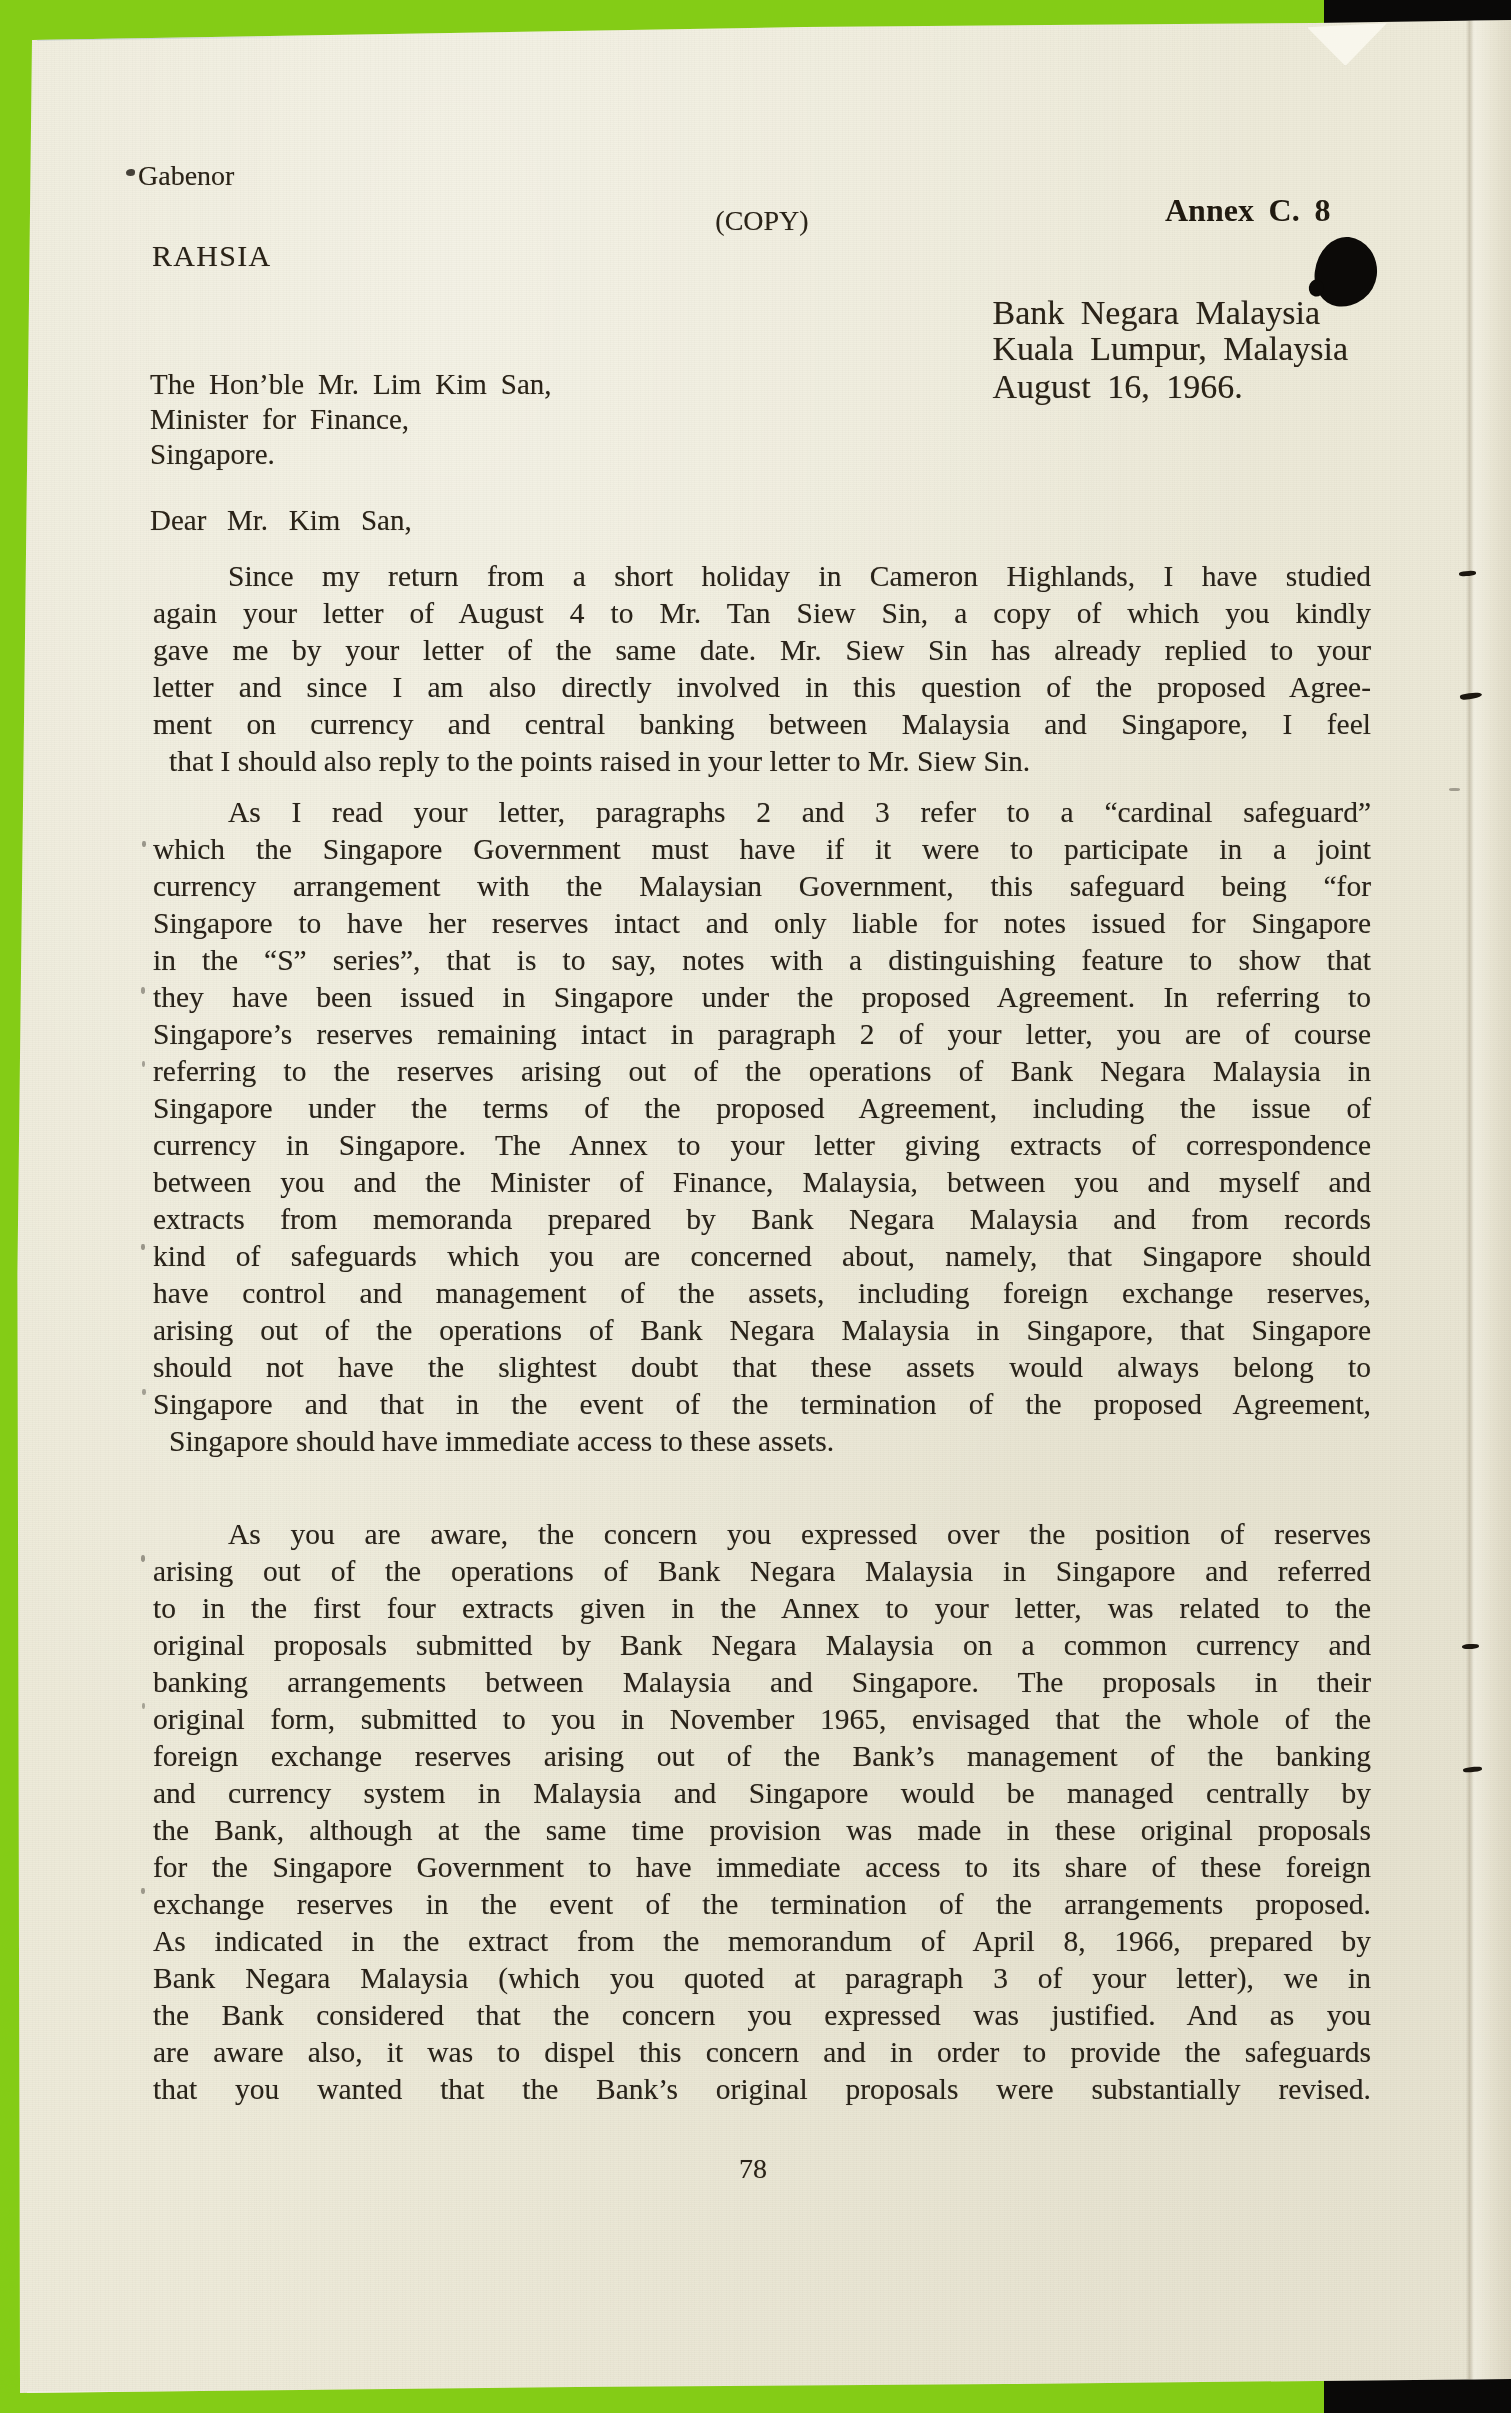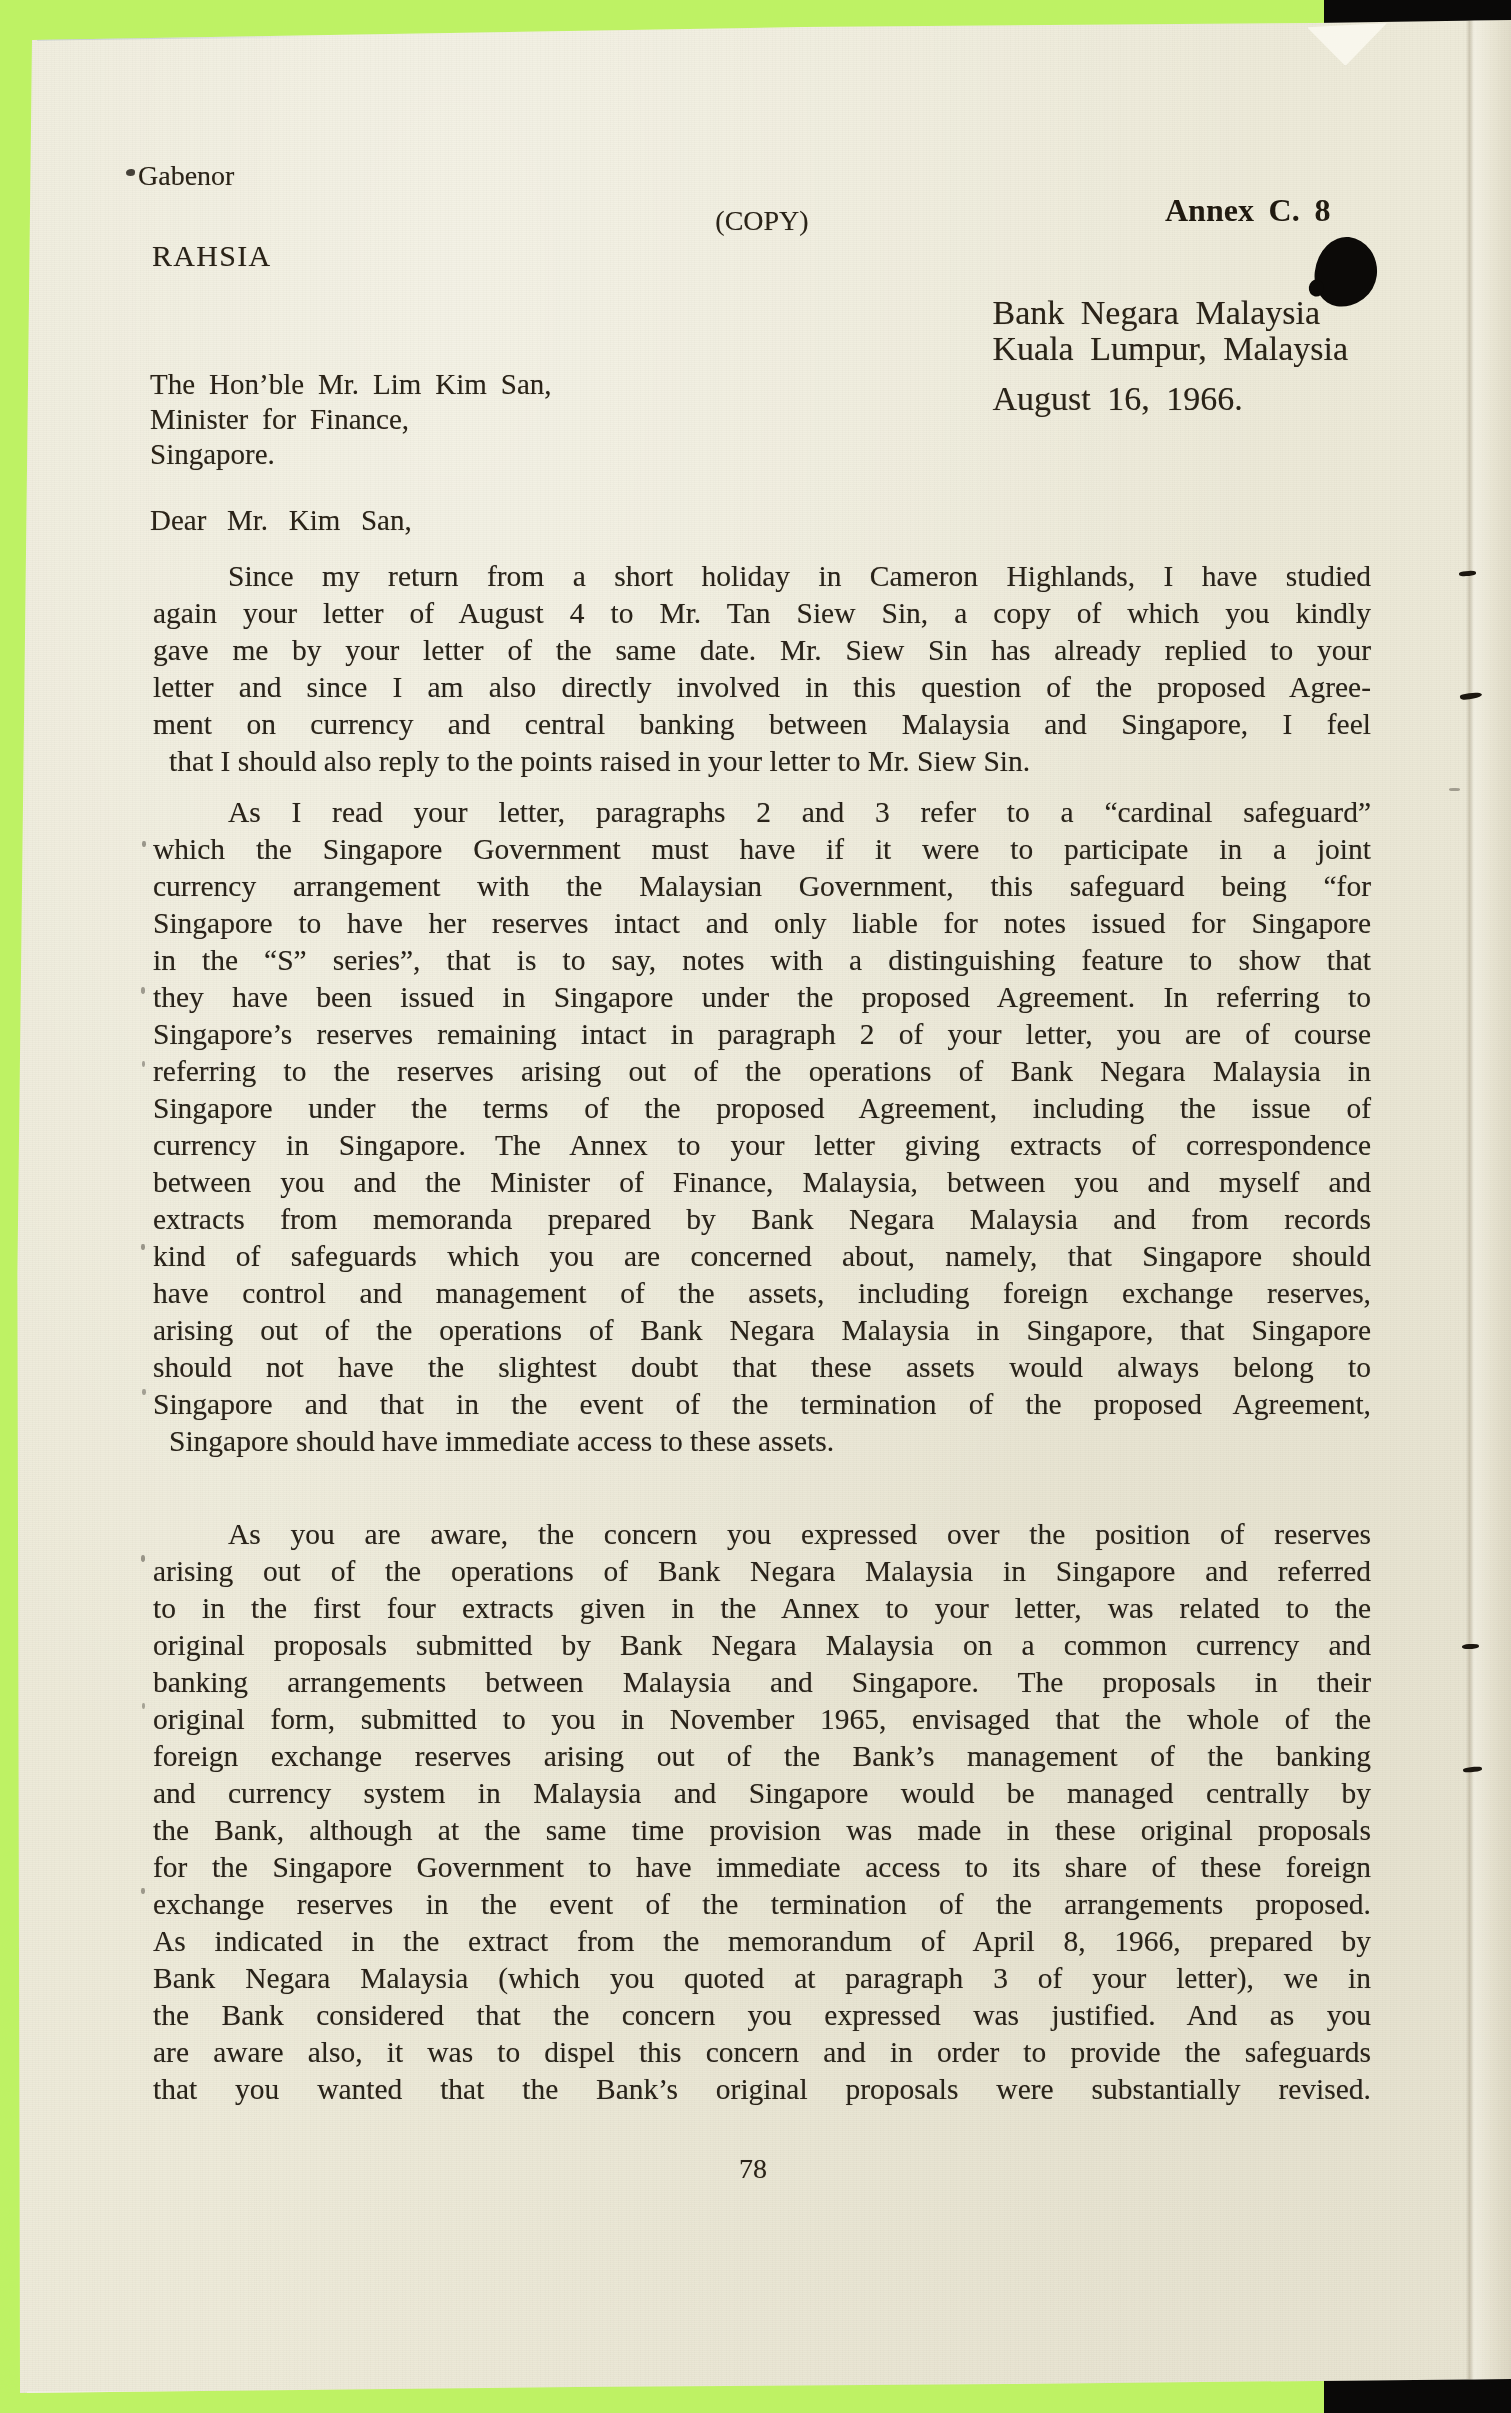"Gabenor" .stage { background: #bef264 -> #84cc16 }
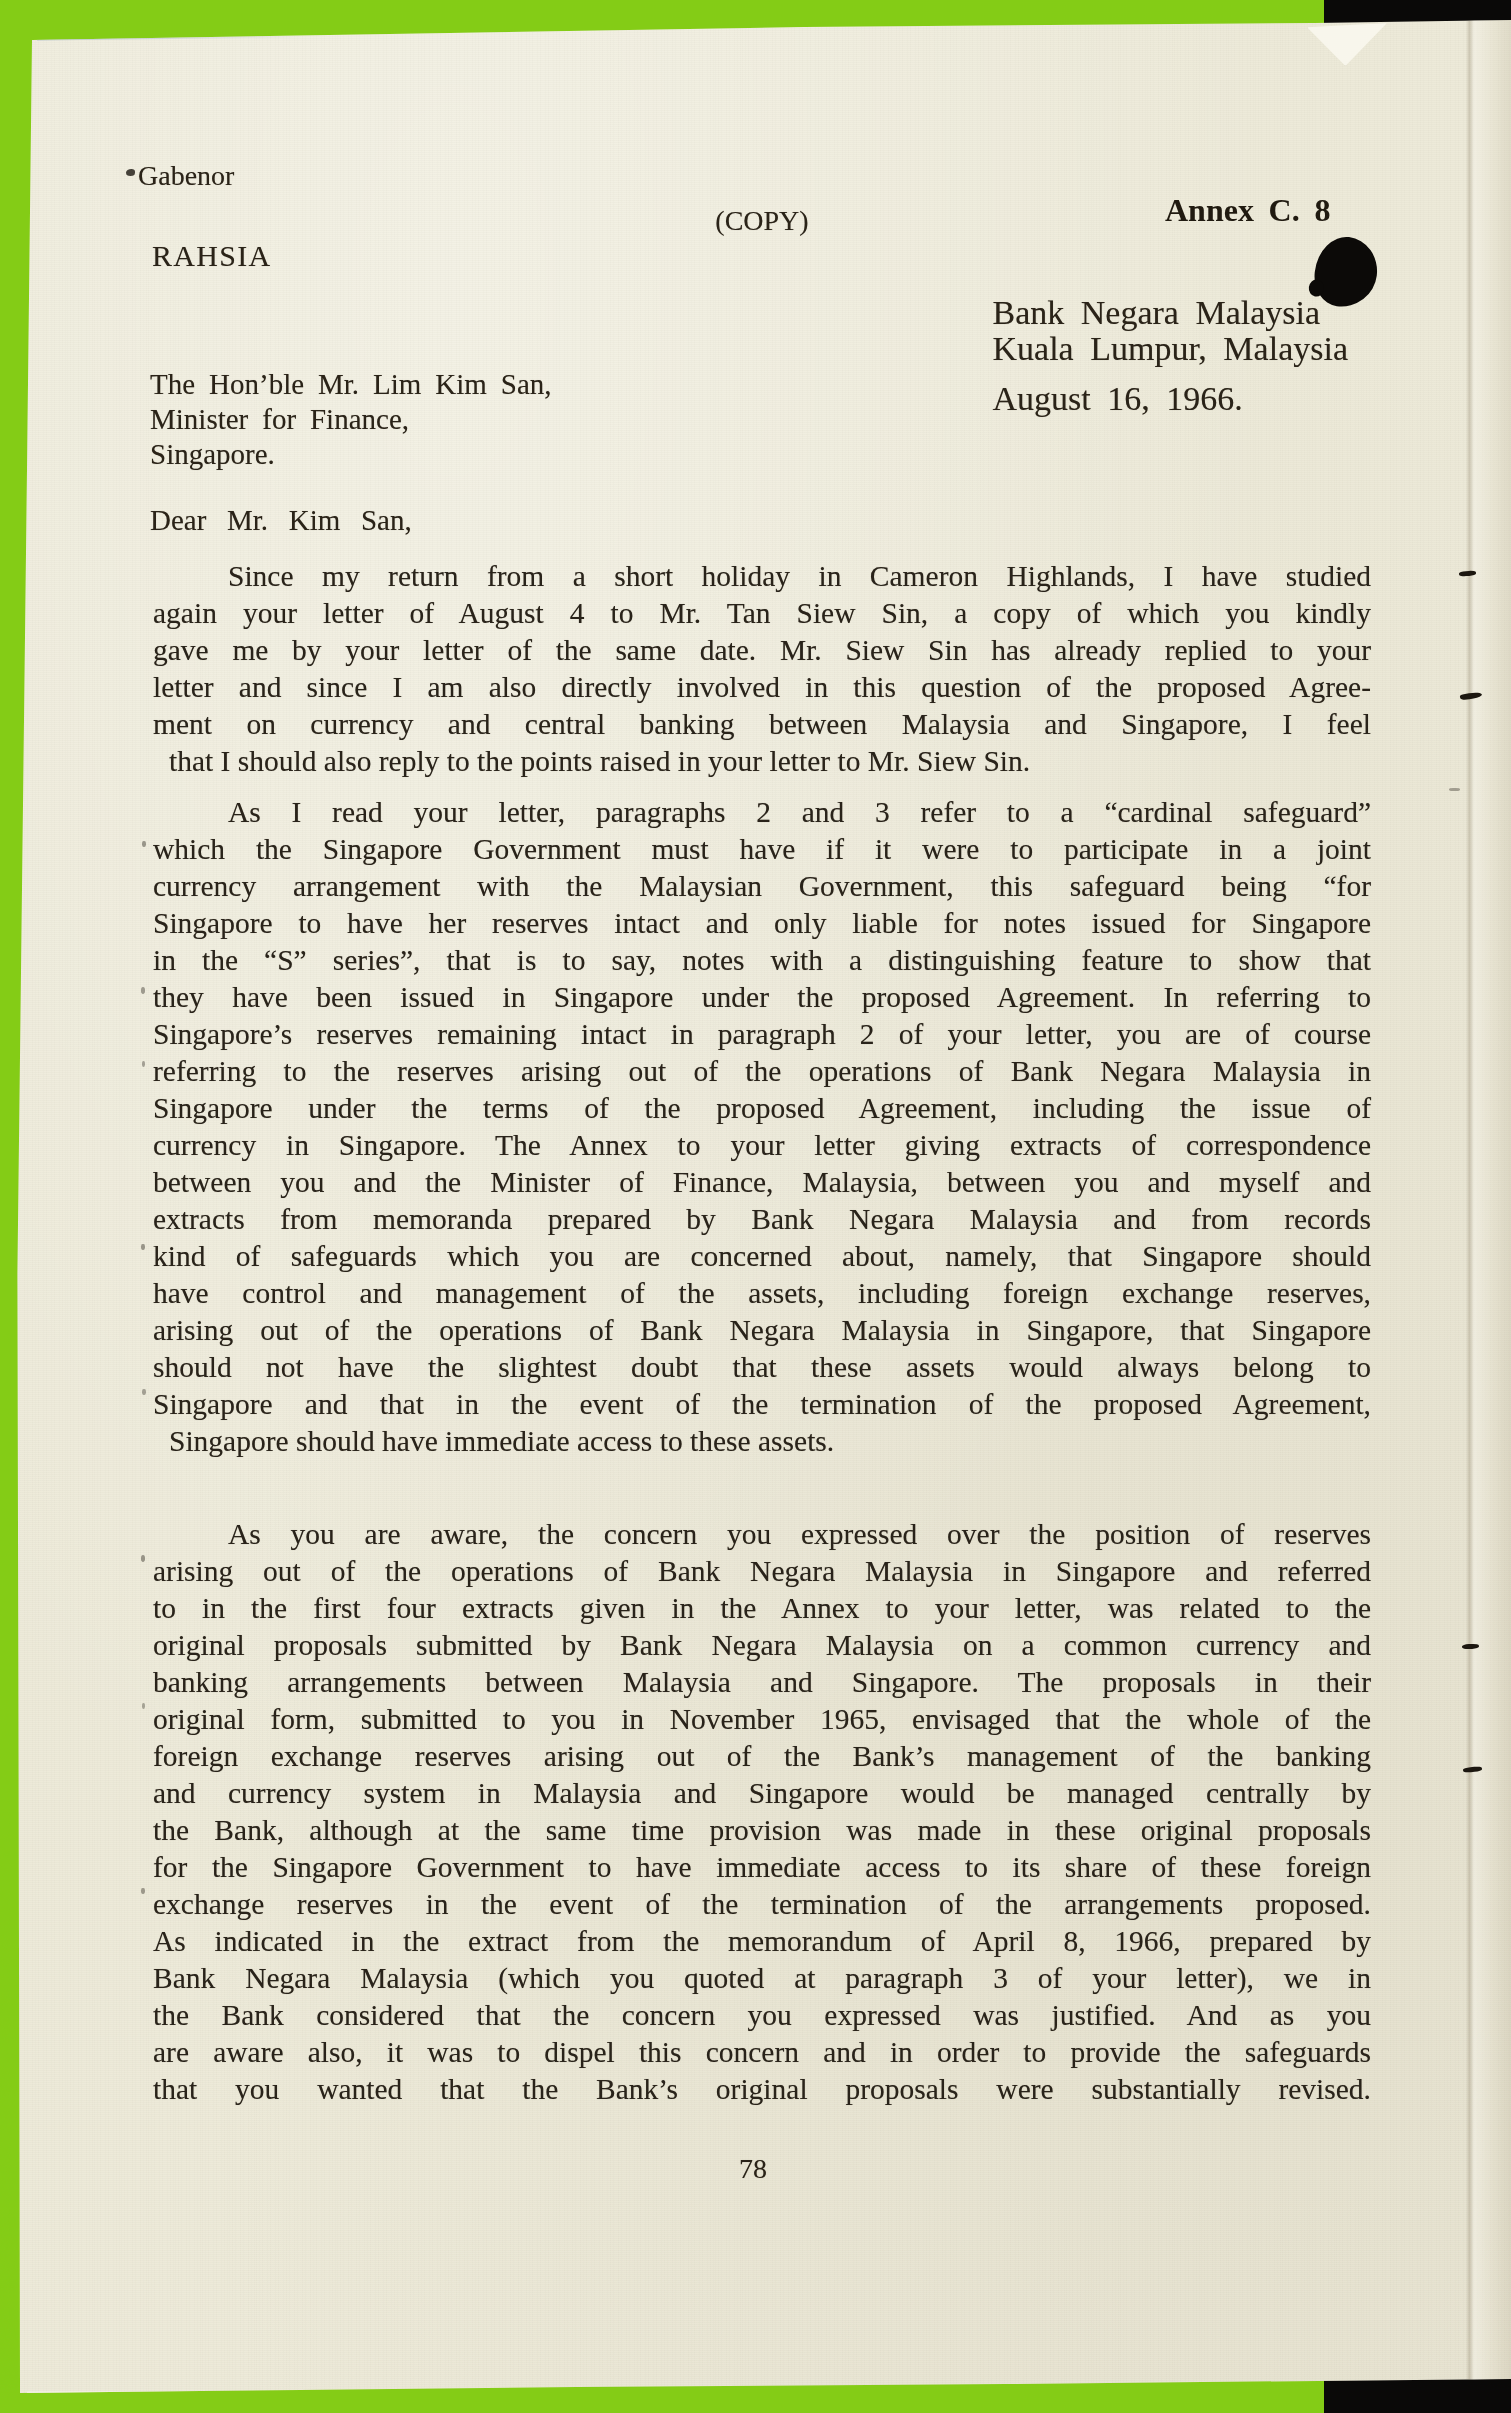"August 16, 1966." .sender .date-line { margin-top: 14px -> 2px }
